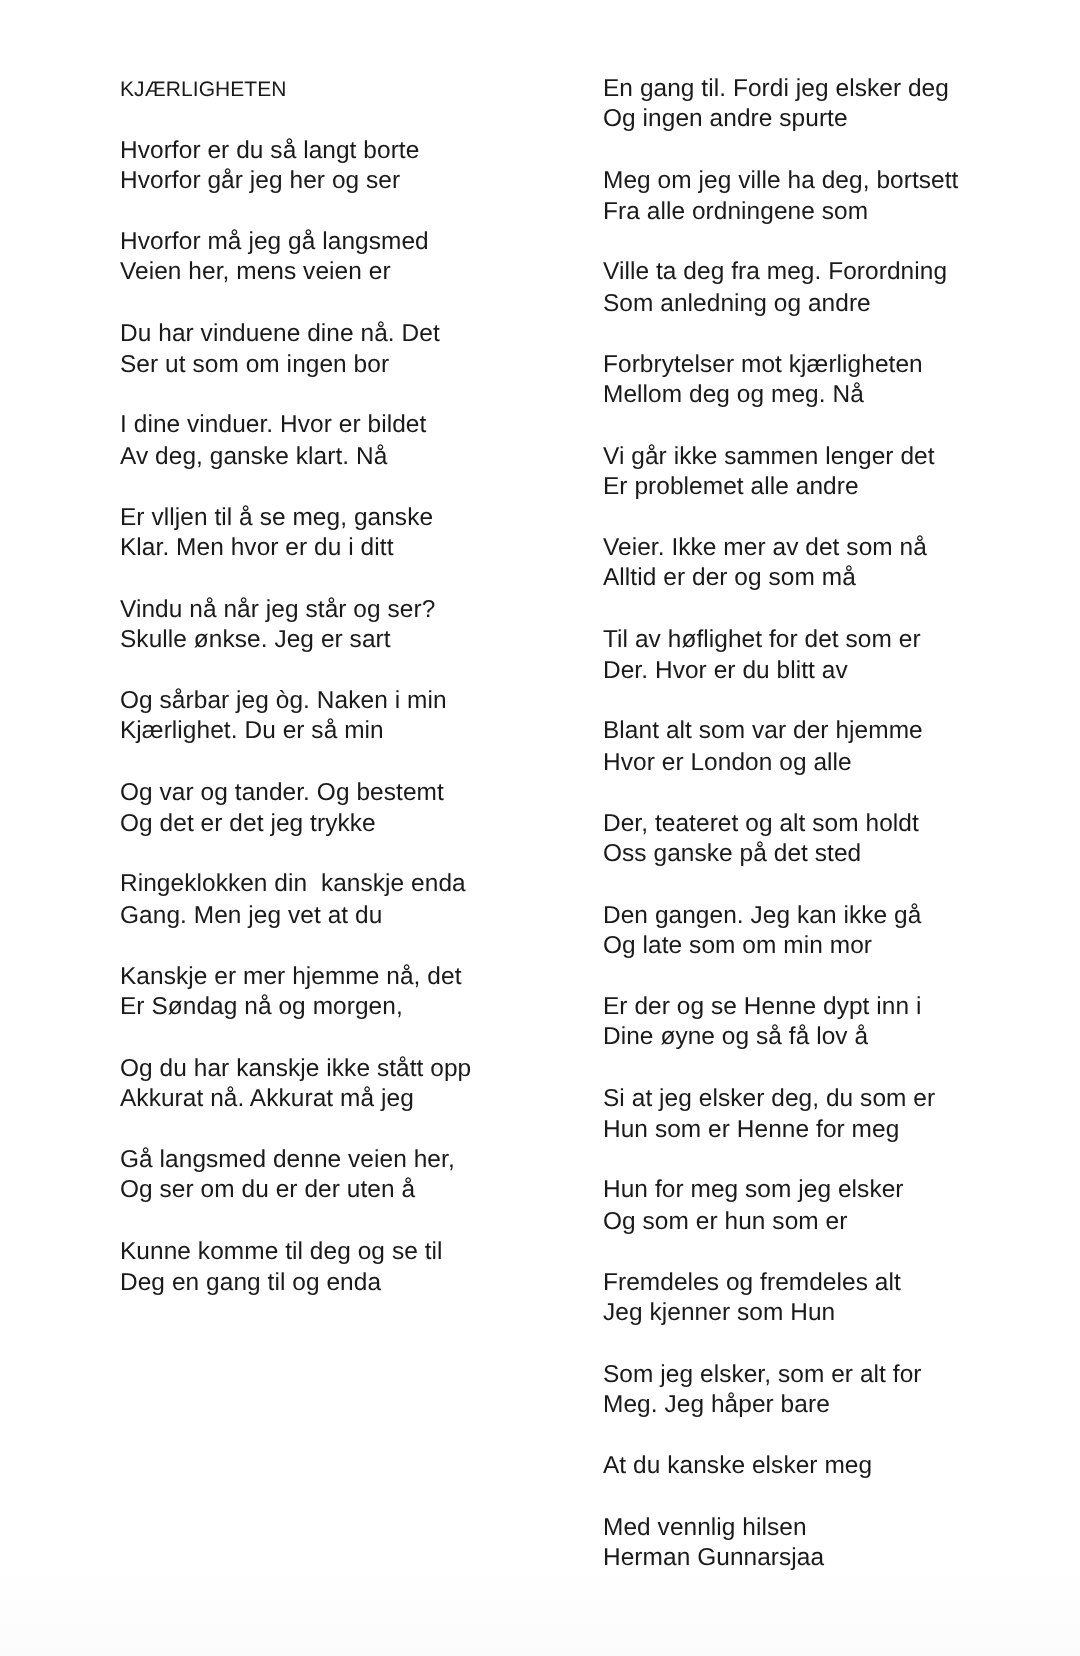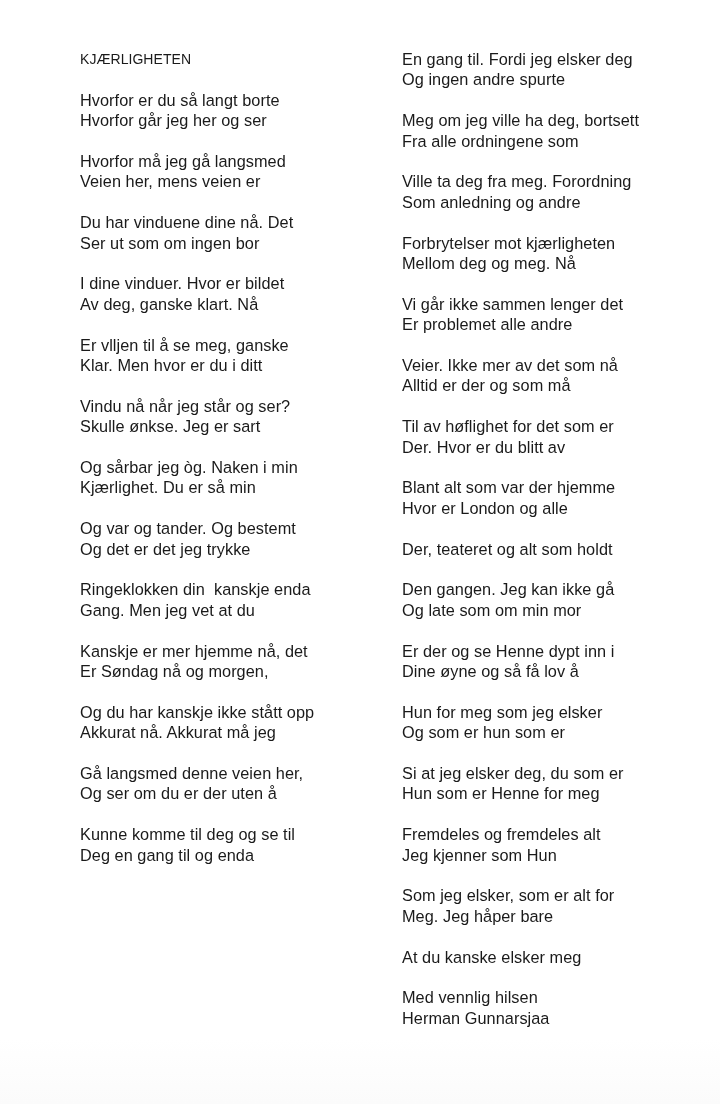"Oss ganske på det sted" span.line { html: none -> <span>Oss ganske på det sted</span> }
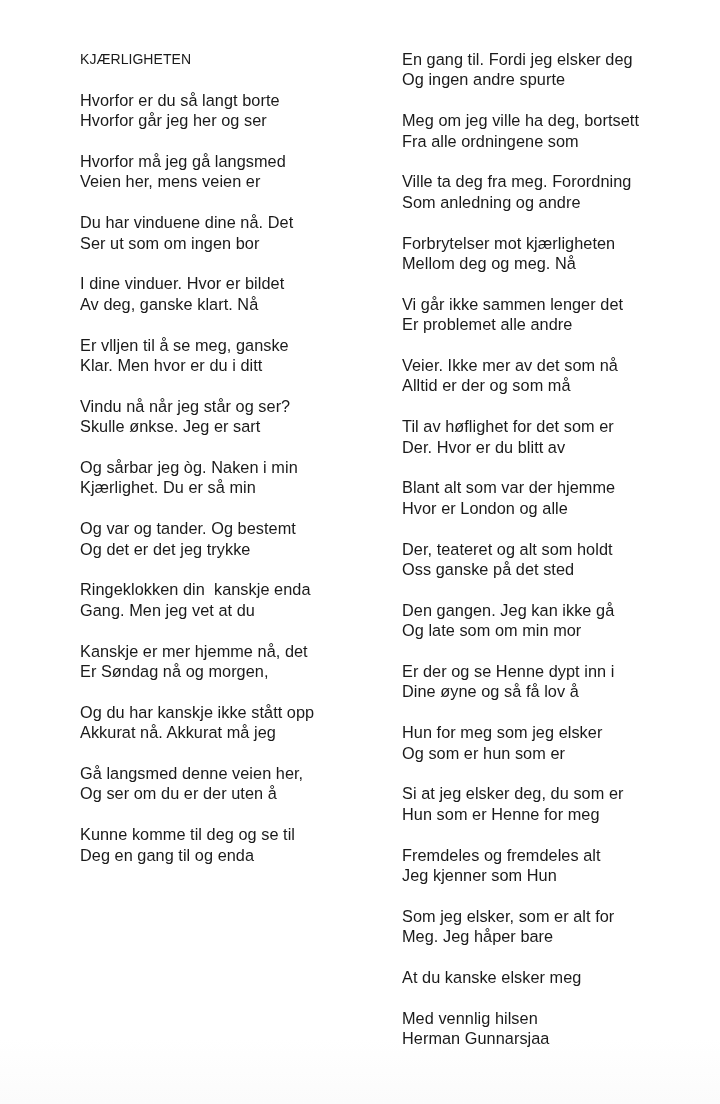"Hun for meg som jeg" div.stanza { order: before "Si at jeg elsker deg," -> after "Si at jeg elsker deg," }
